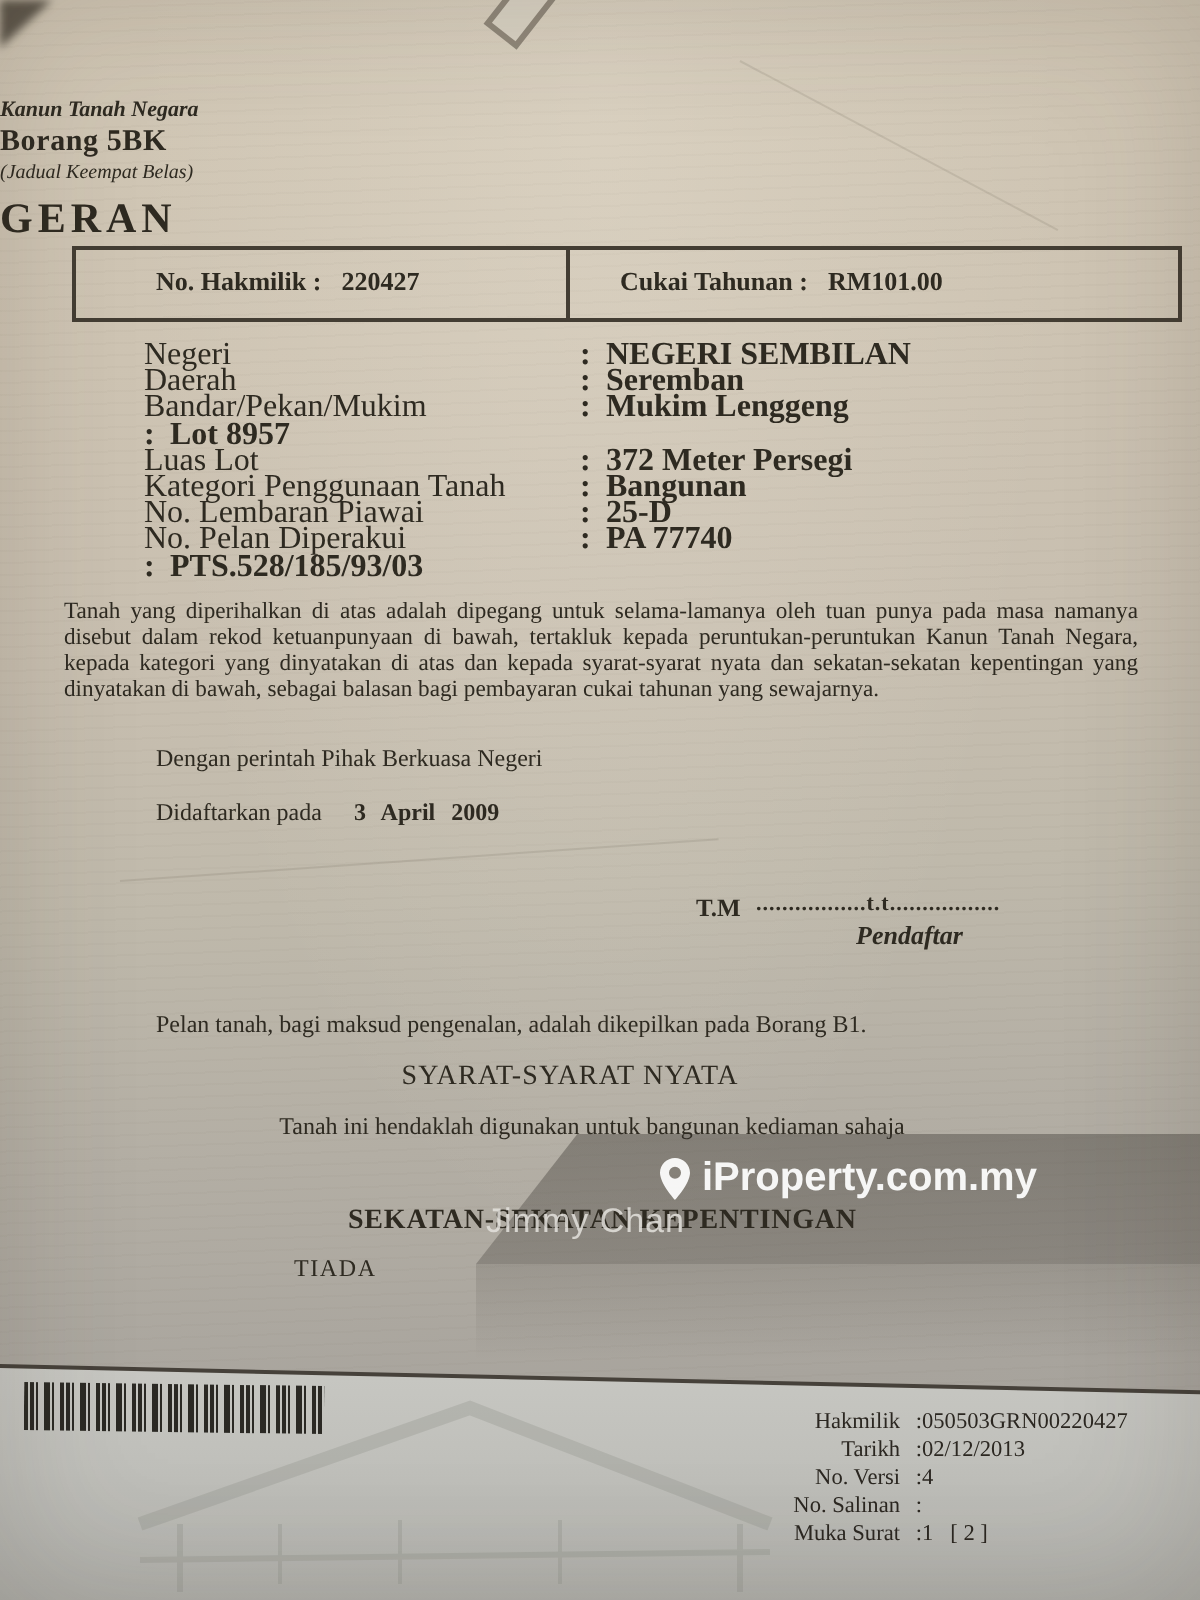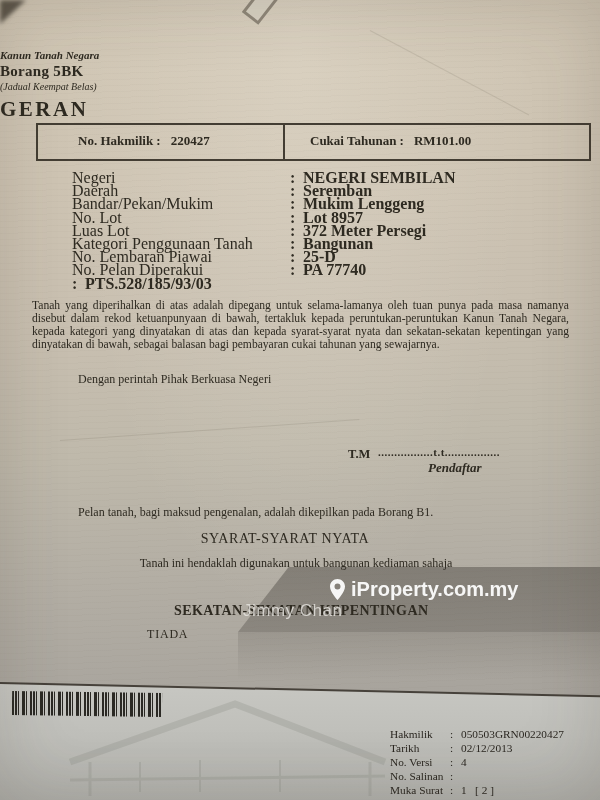"No. Lot" span.flabel { html: <span>No. Lot</span> -> none }
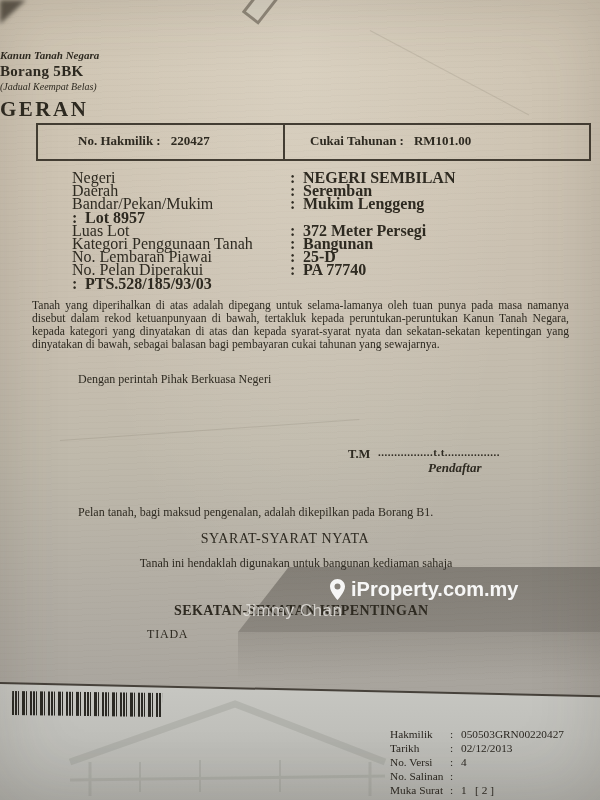"Didaftarkan pada 3 April 2009" div.reg { html: none -> <div><span>Didaftarkan pada</span><span>3 April 2009</span></div> }
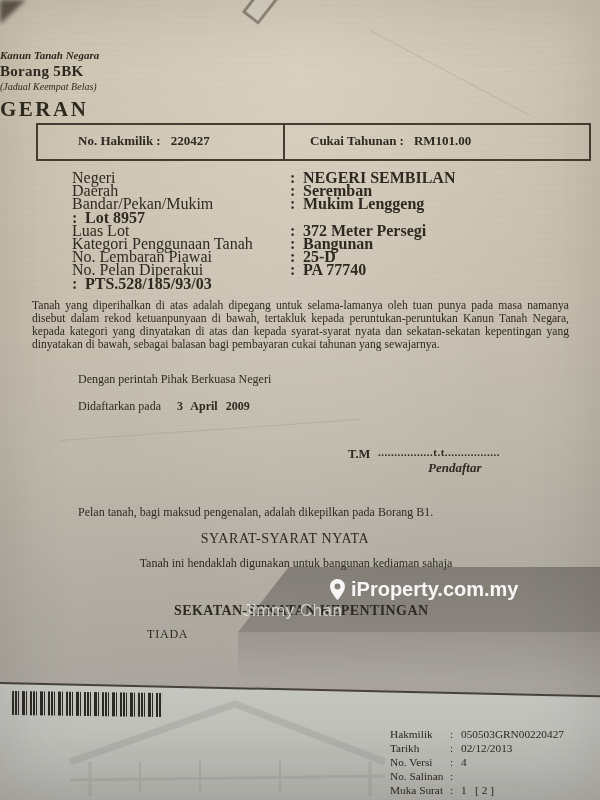"Hakmilik" .ftable { text-align: none -> right; top: 728px -> 705px }
